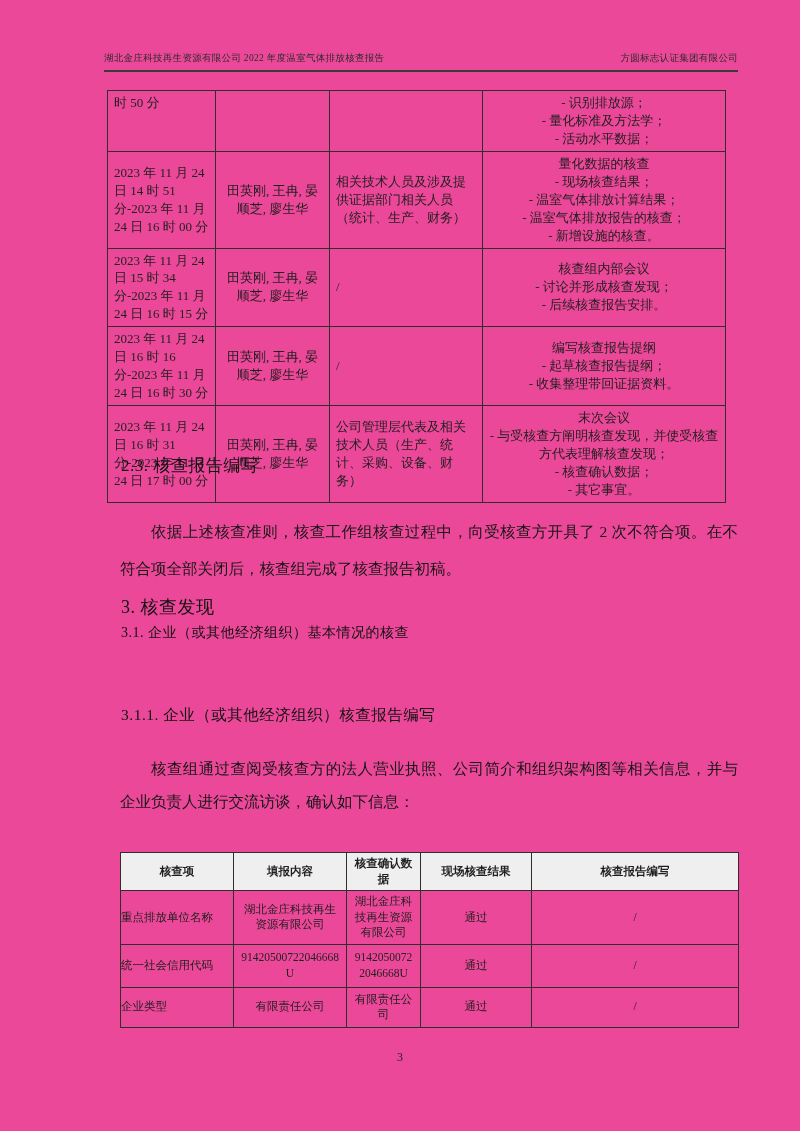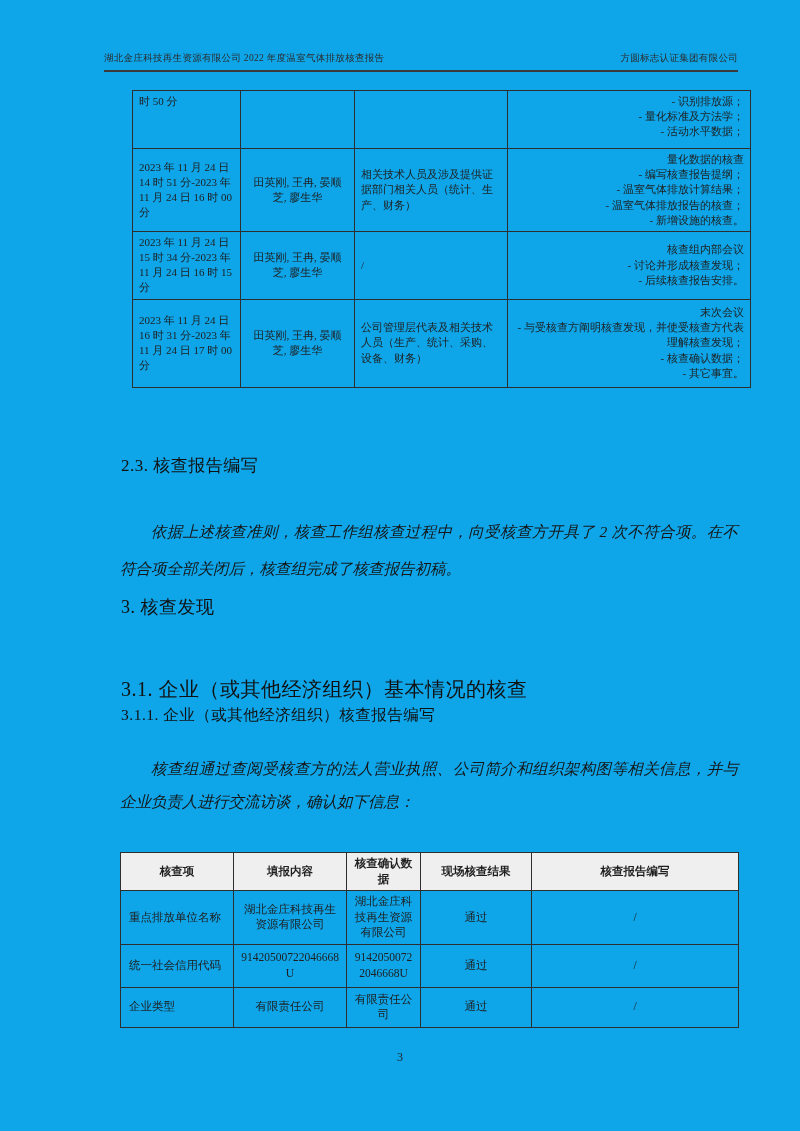"湖北金庄科技再生资源有限公司 2022 年度温室气体排放核查报告" .page { background: #0ea5e9 -> #ec4899 }
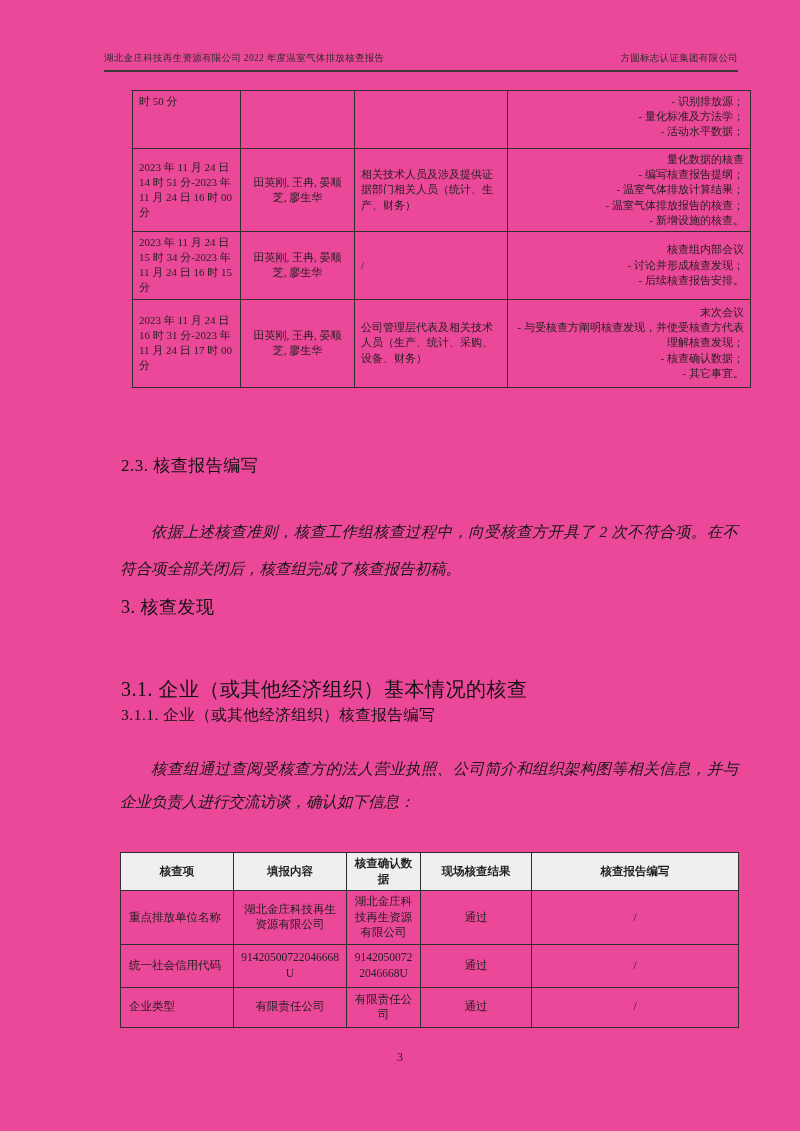"时 50 分" .t1 { font-size: 11px -> 13px; left: 132px -> 107px }
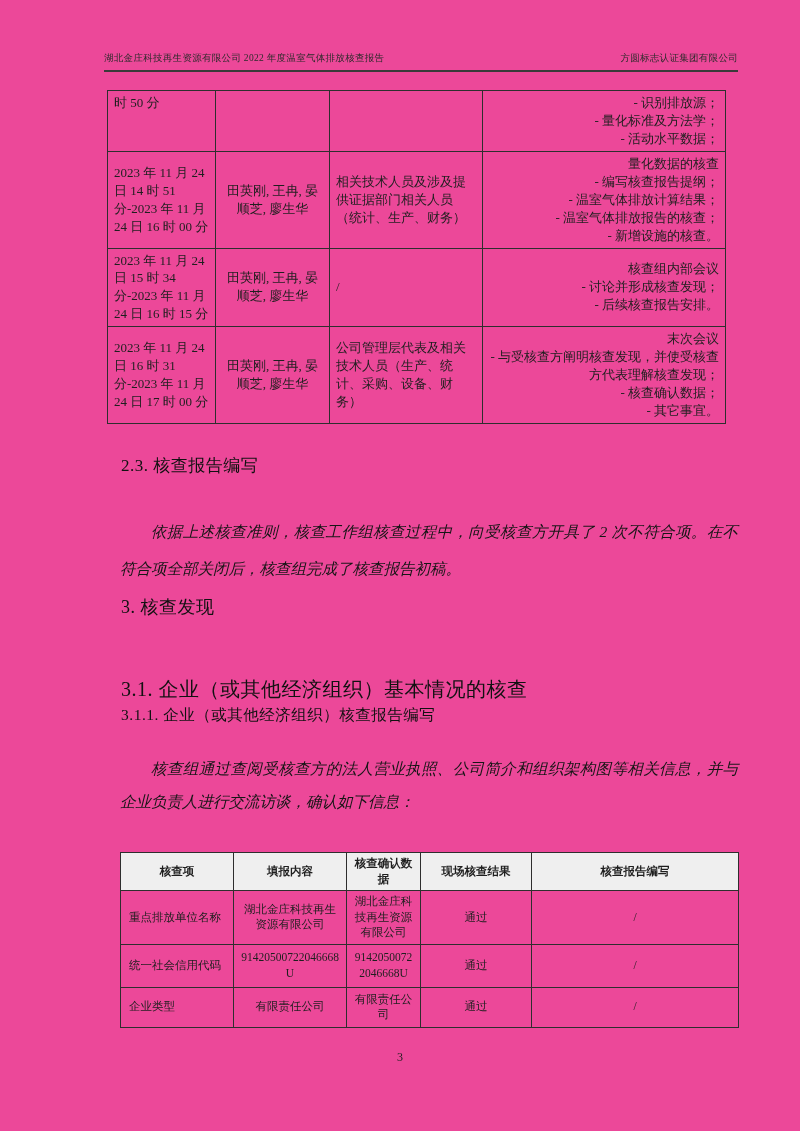"- 识别排放源；" .t1 .c-cont { text-align: right -> center }
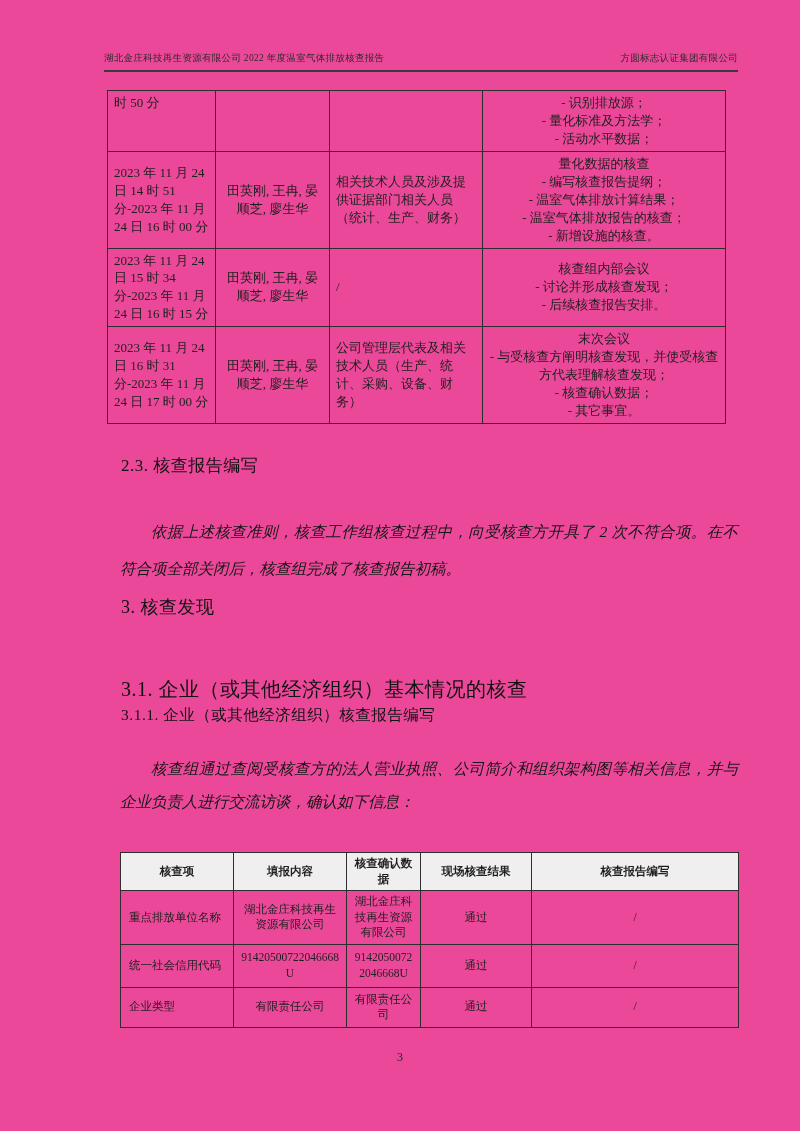"- 编写核查报告提纲；" div { text: 编写核查报告提纲 -> 现场核查结果 }
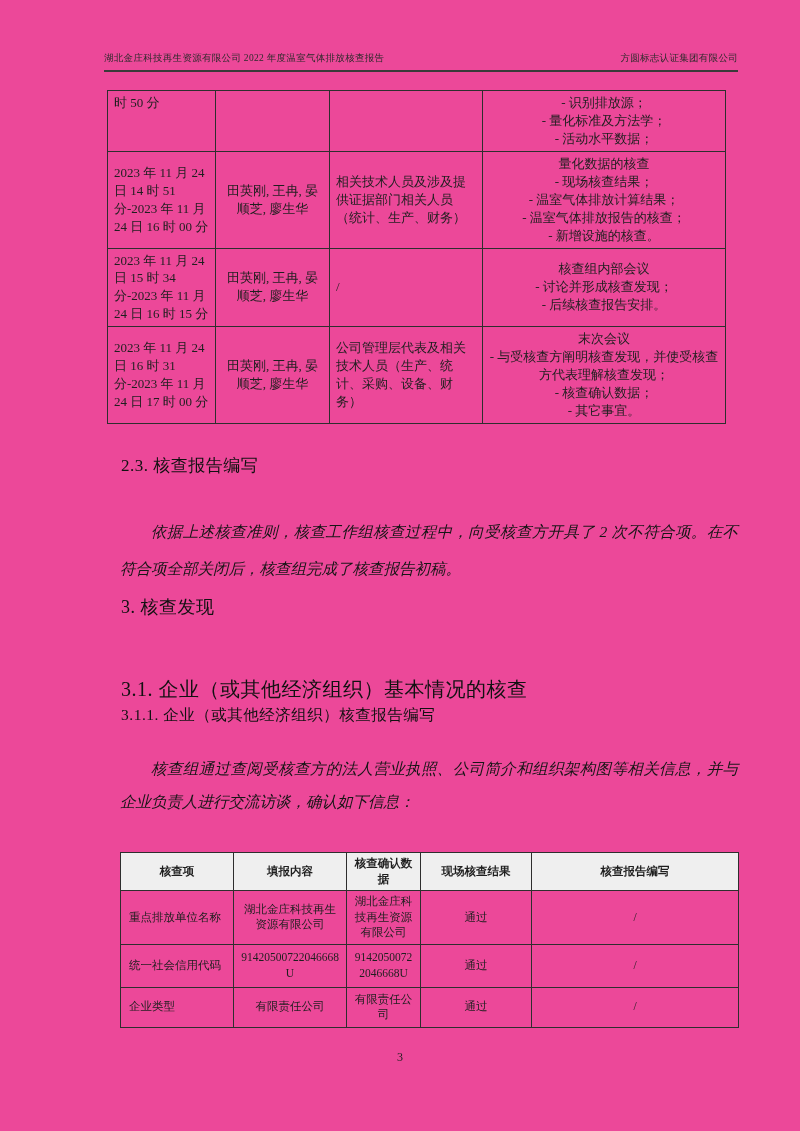"2023 年 11 月 24 日 16 时 16" tr.r4 { html: none -> <tr> <td>2023 年 11 月 24 日 16 时 16 分-2023 年 11 月 24 日 16 时 30 分</td> <td>田英刚, 王冉, 晏顺芝, 廖生华</td> <td>/</td> <td> <div>编写核查报告提纲</div> <div>- 起草核查报告提纲；</div> <div>- 收集整理带回证据资料。</div> </td> </tr> }
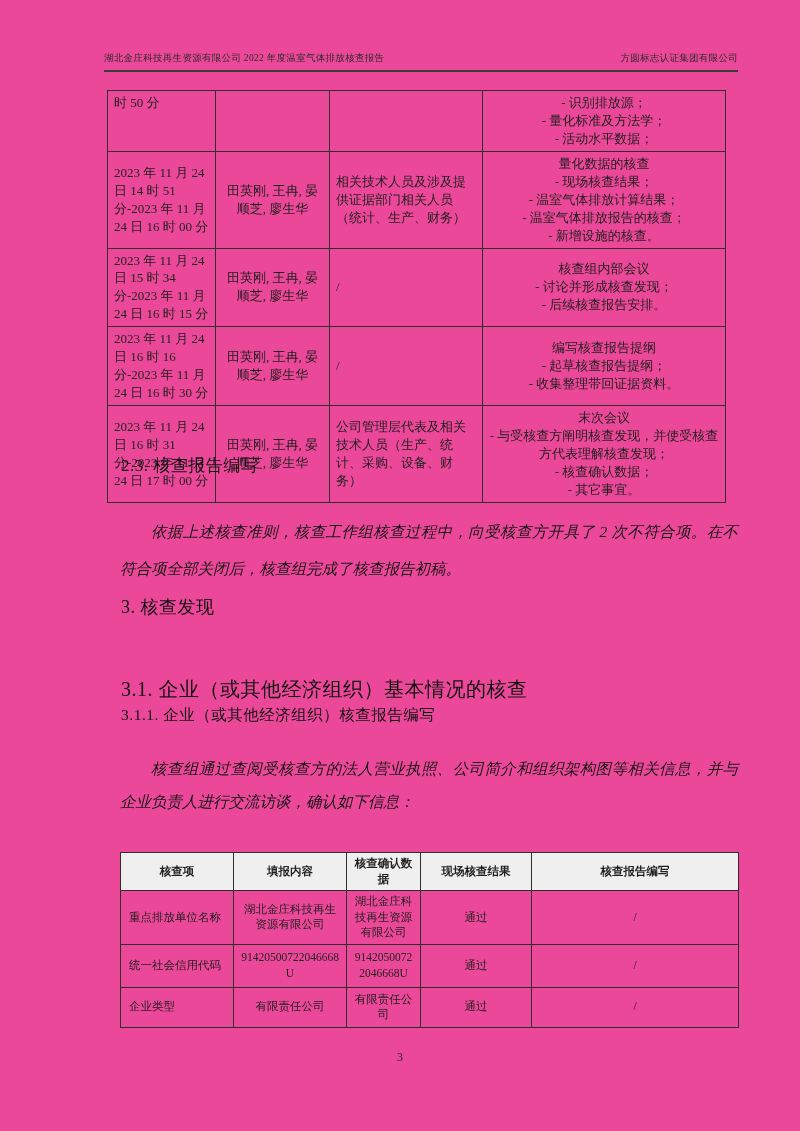"依据上述核查准则，核查工作组核查过程中，向受核查方开具了 2" .para { font-style: italic -> none }
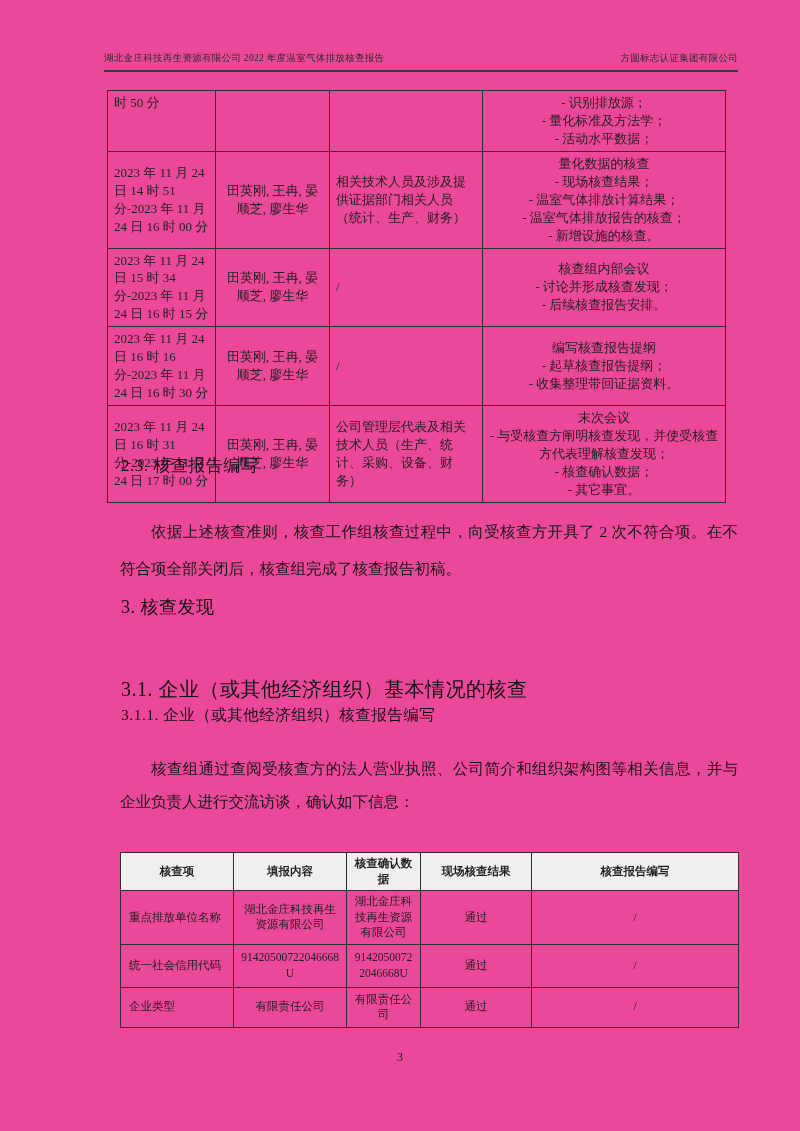"3.1. 企业（或其他经济组织）基本情况的核查" .h31 { font-size: 20px -> 14px; top: 676px -> 624px }
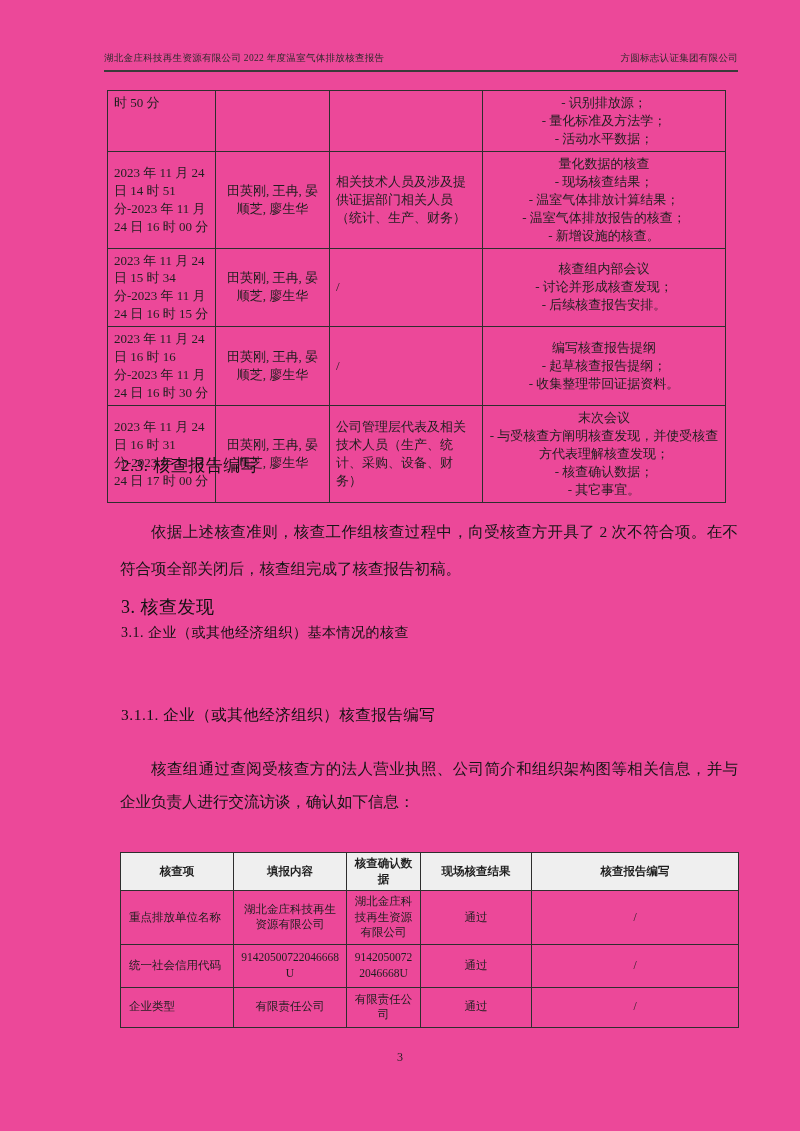"重点排放单位名称" .t2 td.c-item { padding-left: 8px -> 0 }
